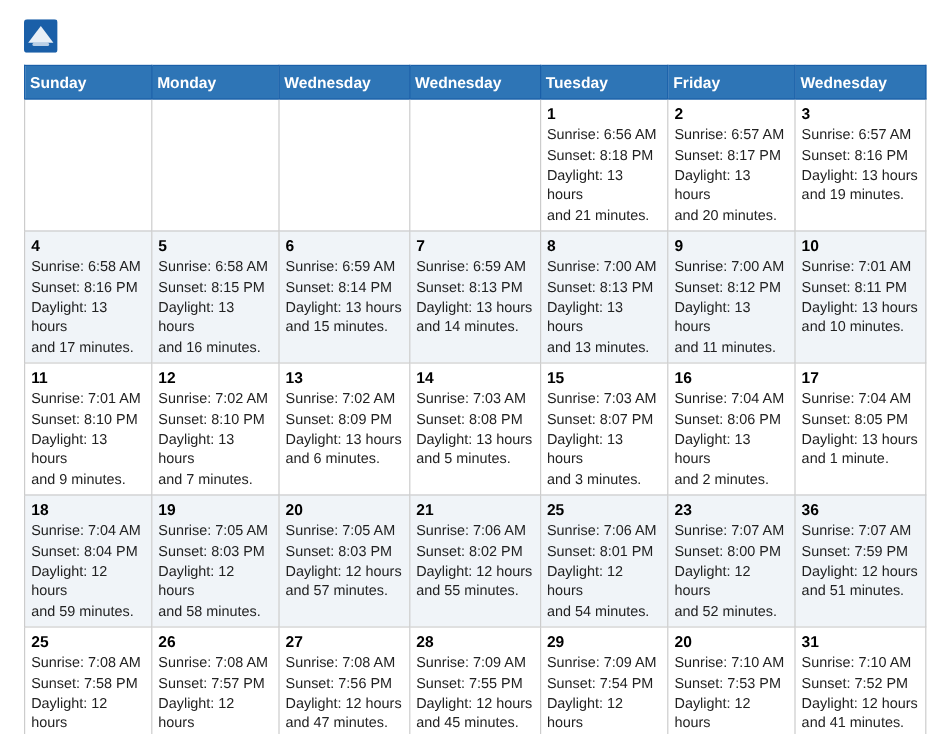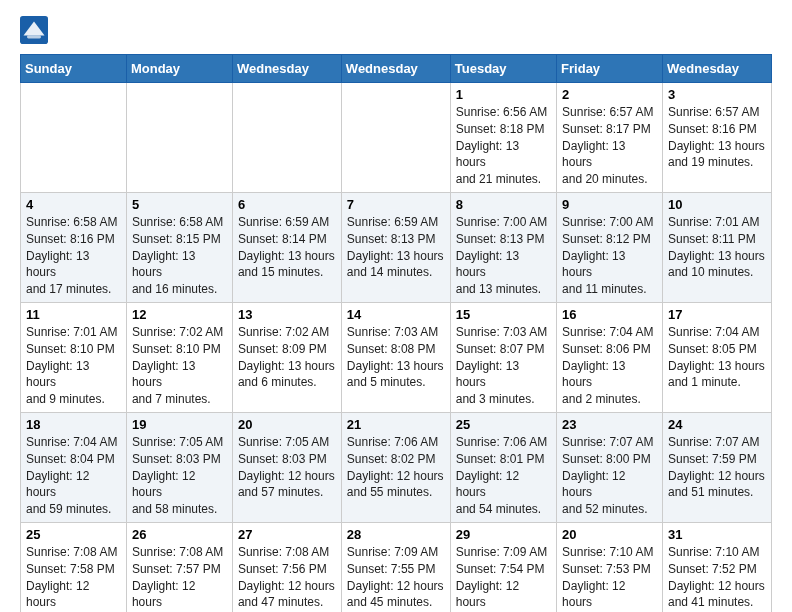"24" span.day-number { text: 24 -> 36 }
